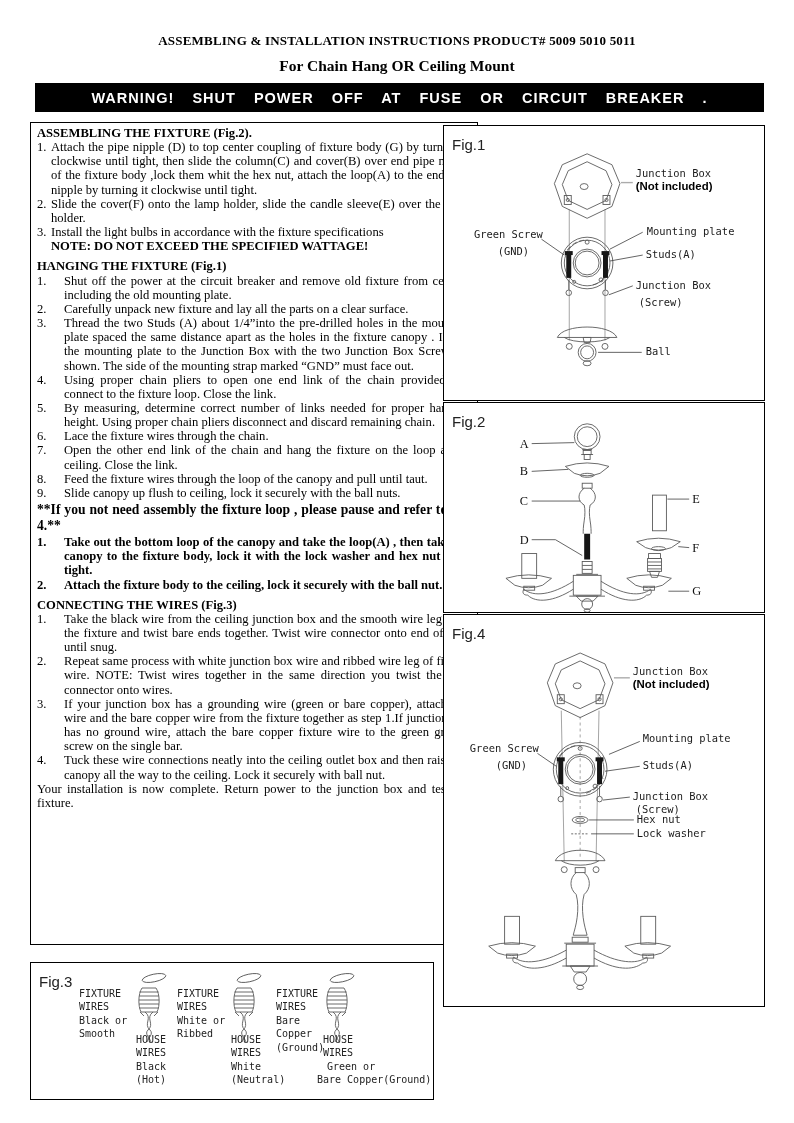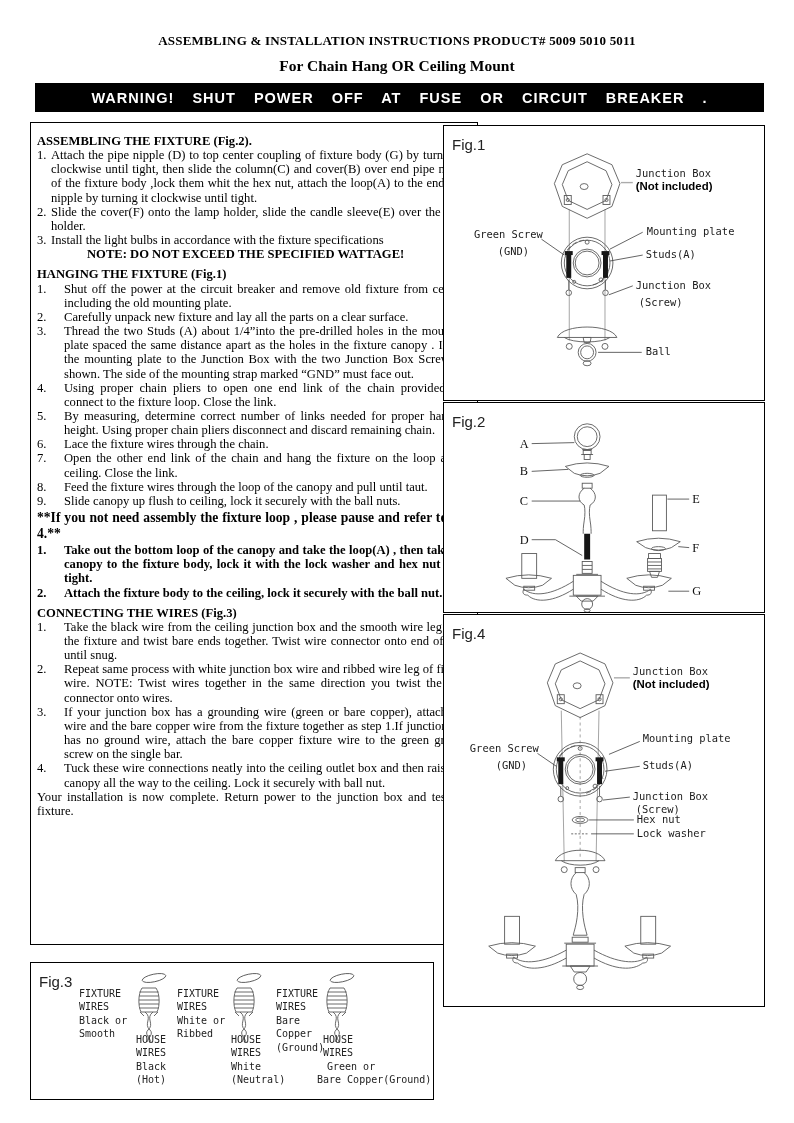"ASSEMBLING THE FIXTURE (Fig.2)." #left-box { padding: 11px 7px 0 6px -> 3px 7px 0 6px }
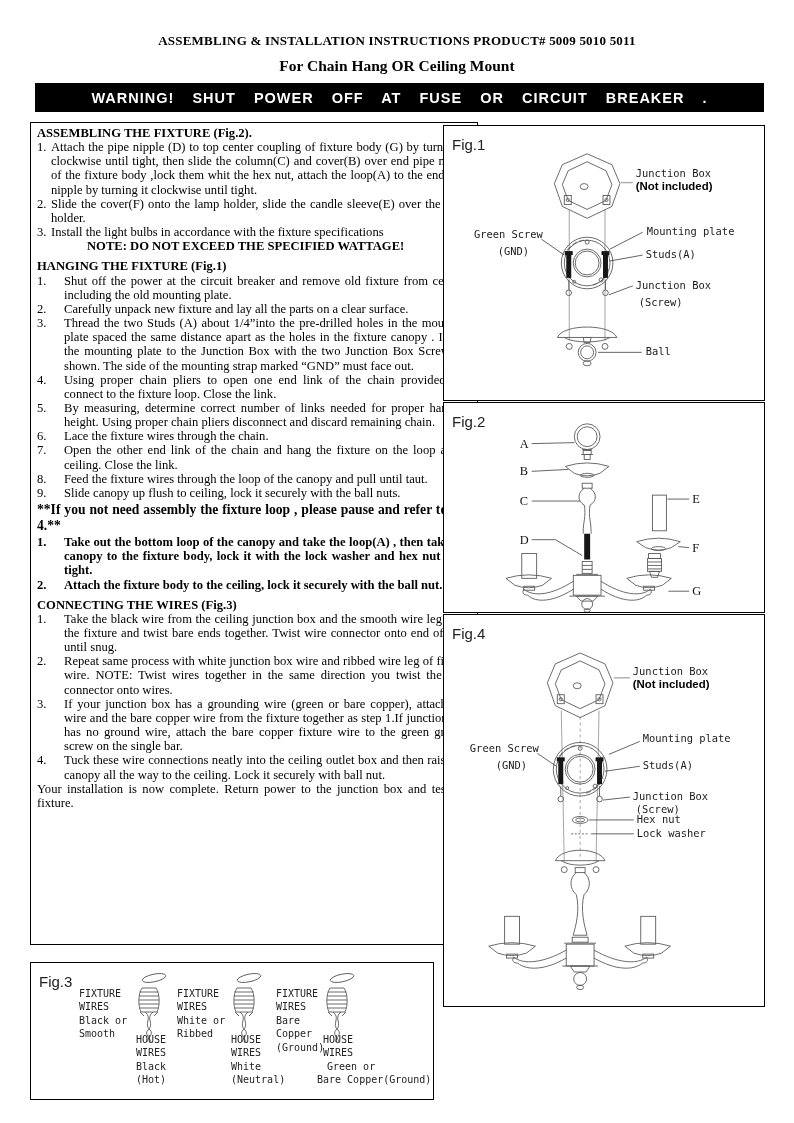"NOTE: DO NOT EXCEED THE" .note-line { margin-left: 36px -> none }
